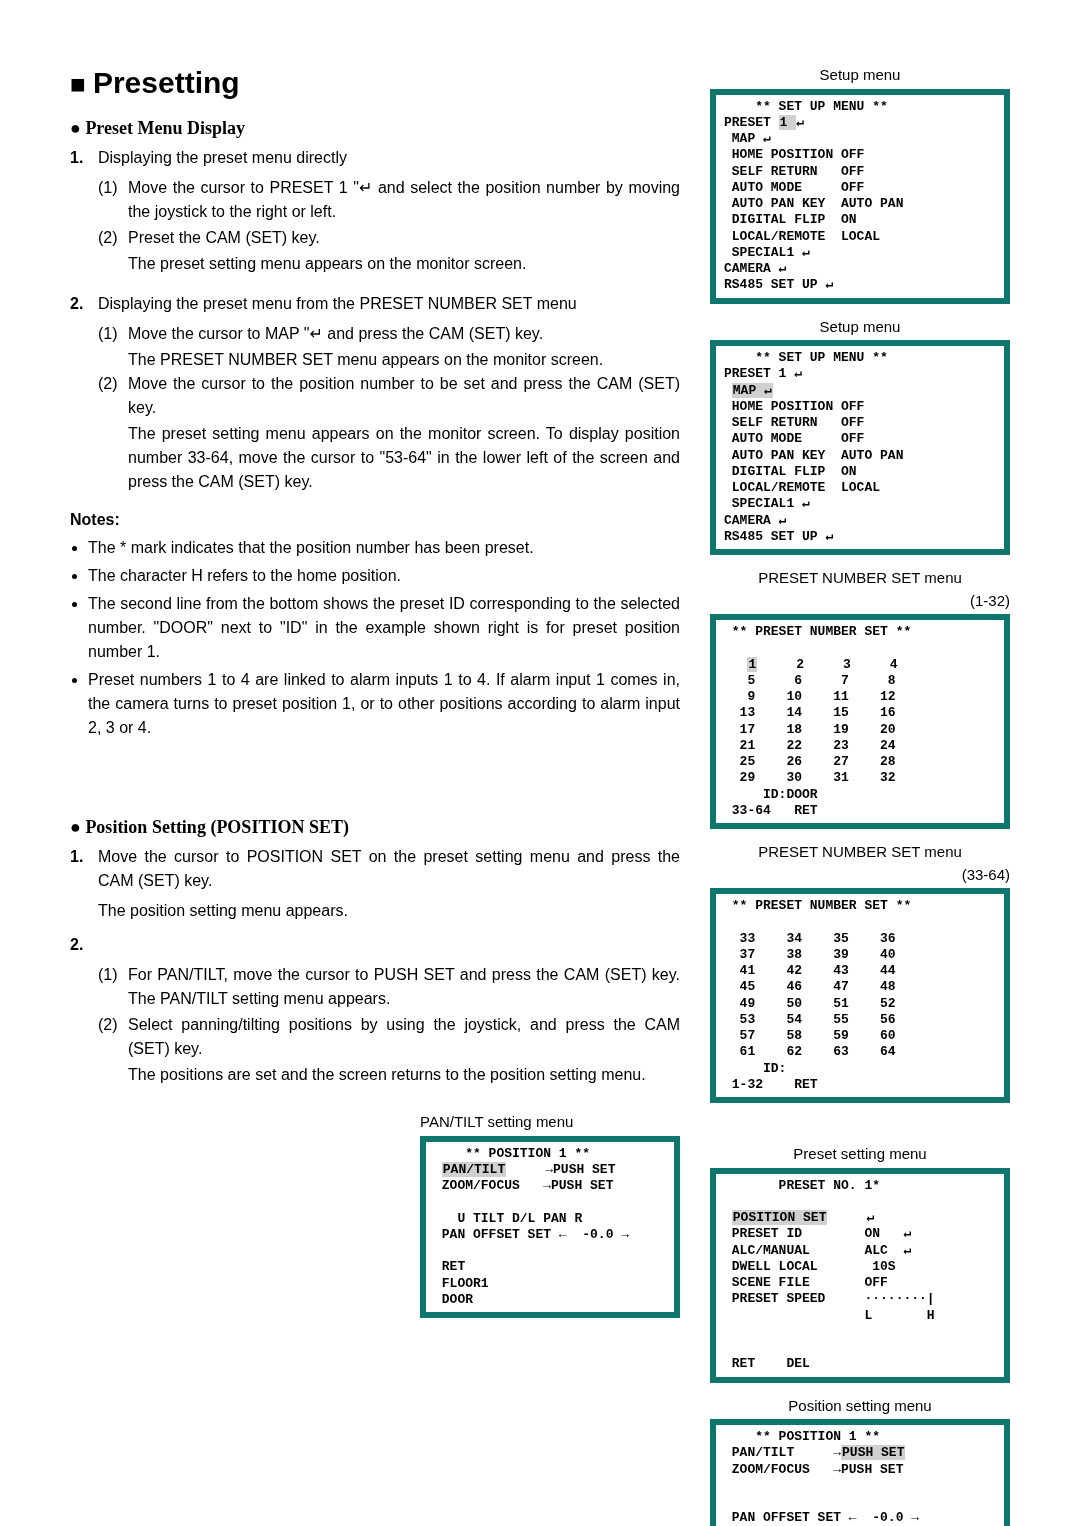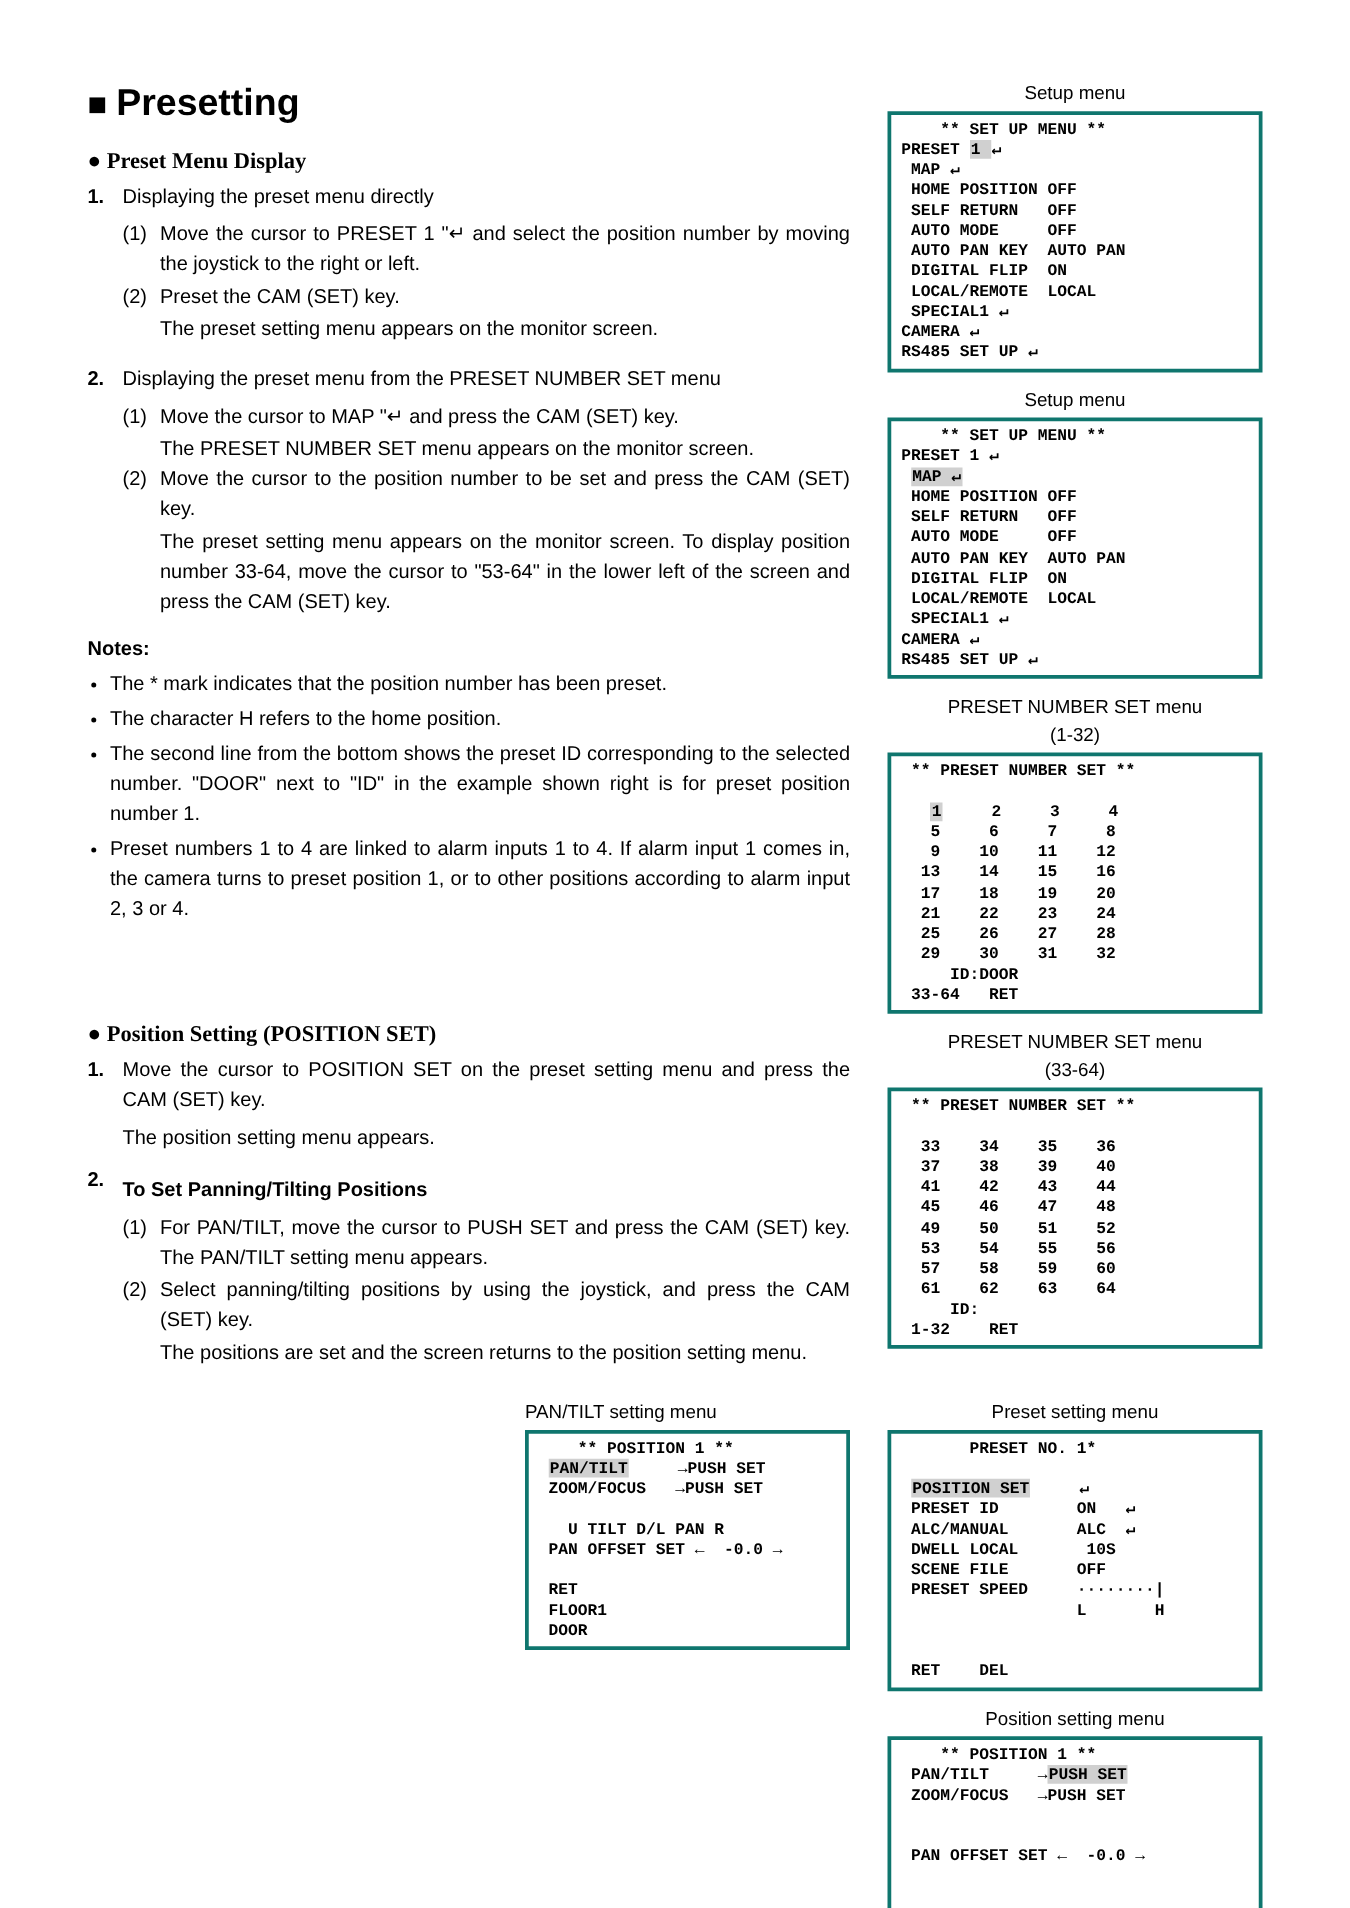"** SET UP MENU **" .osd { border: 3px solid #0f766e -> 6px solid #0f766e }
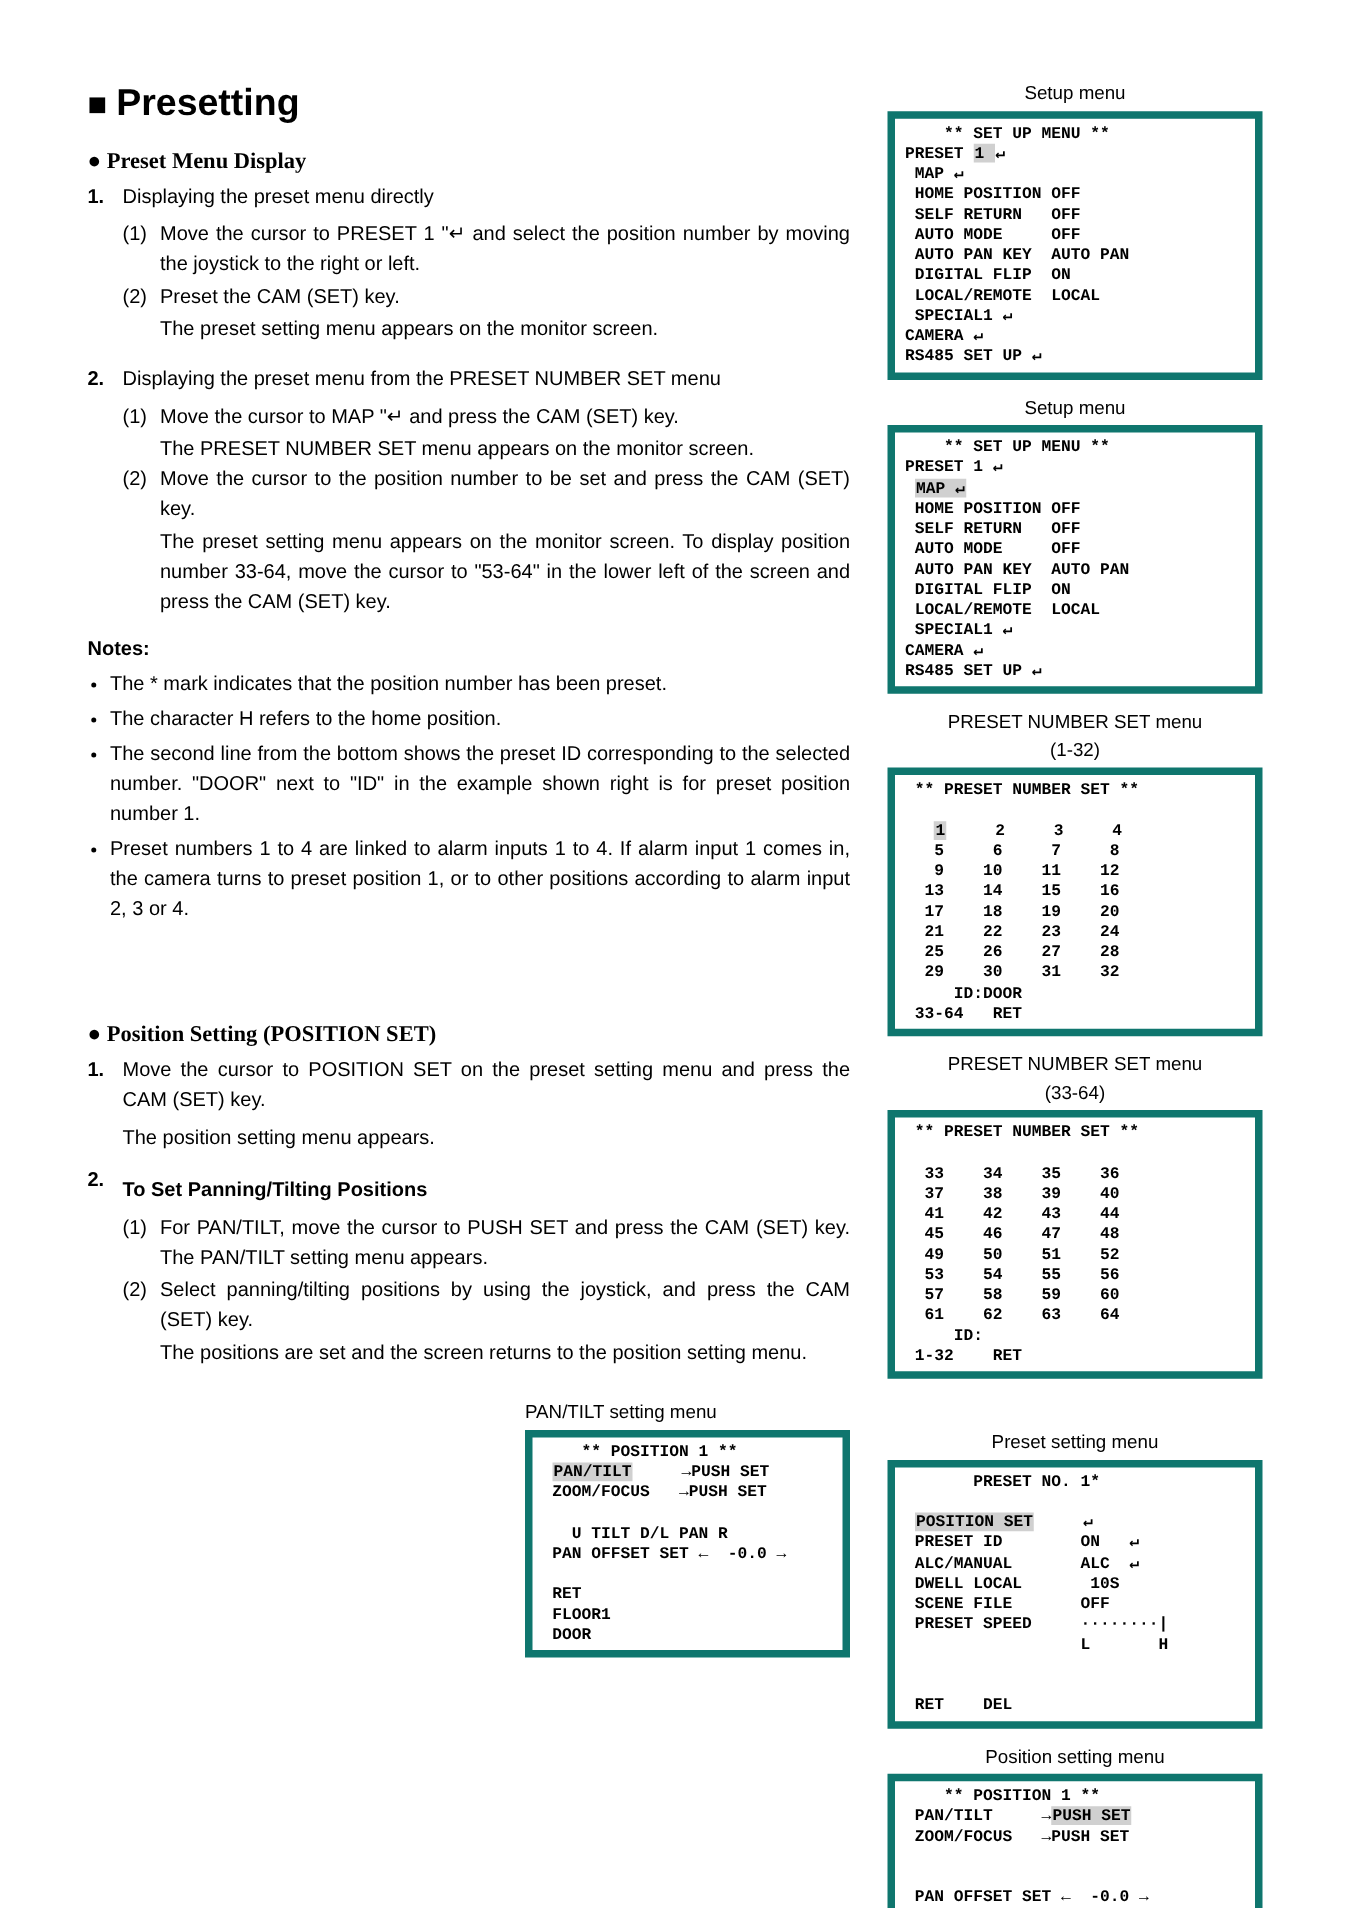"(1-32)" .side-sub { text-align: center -> right }
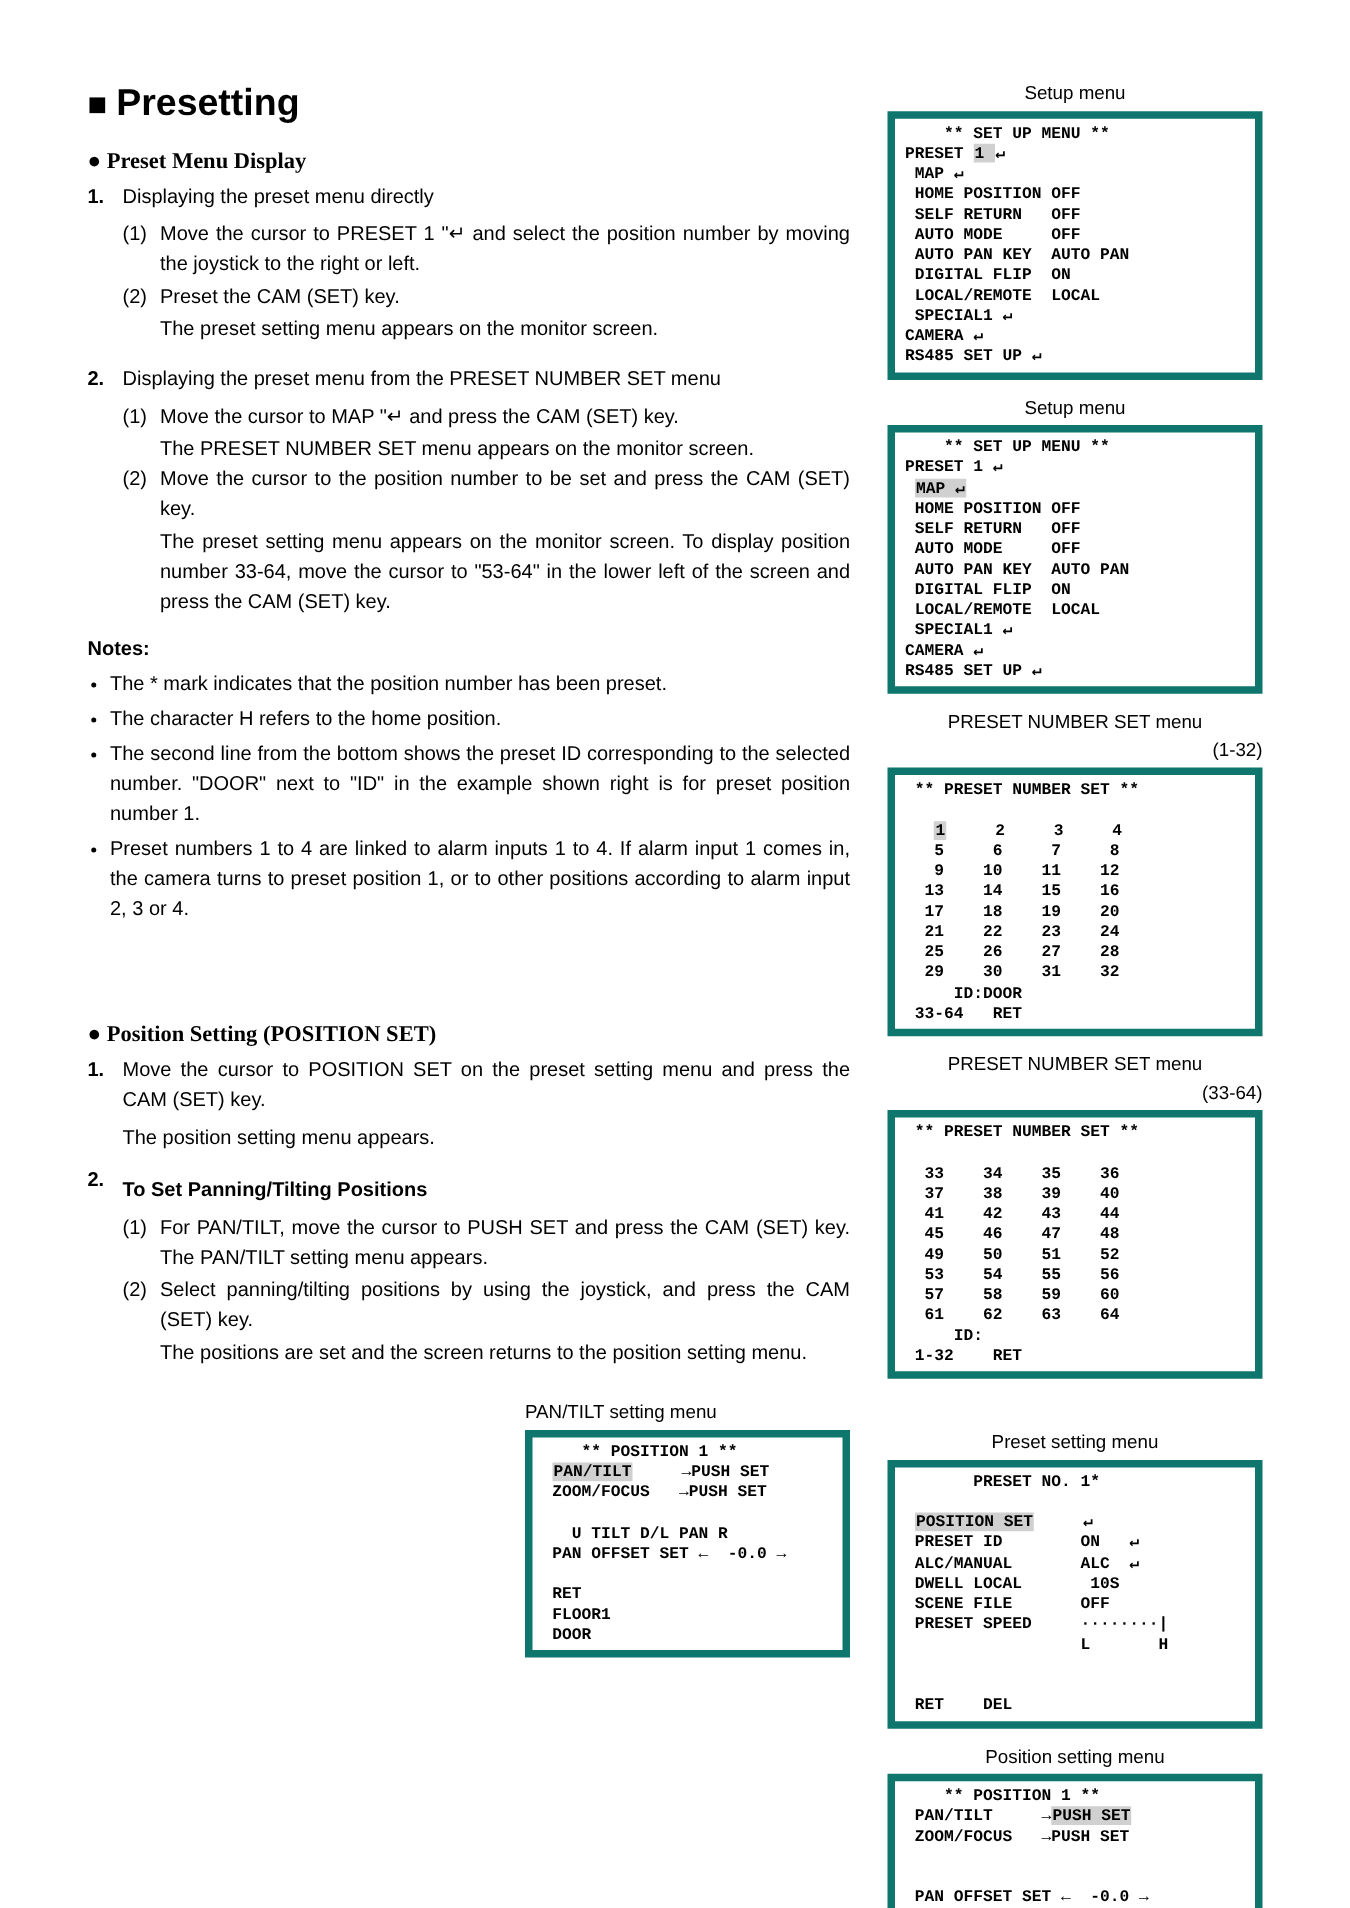"To Set Panning/Tilting Positions" div.txt { html: <div>To Set Panning/Tilting Positions</div> -> none }
